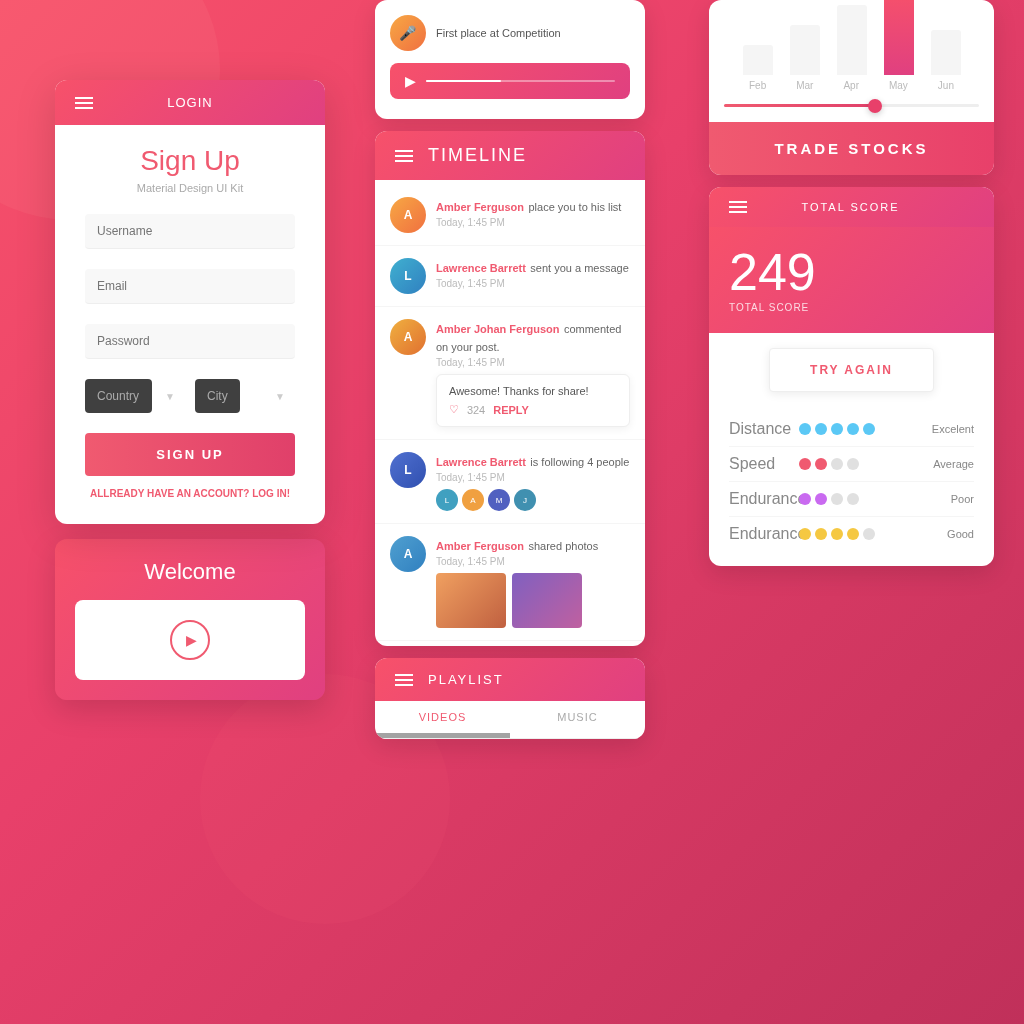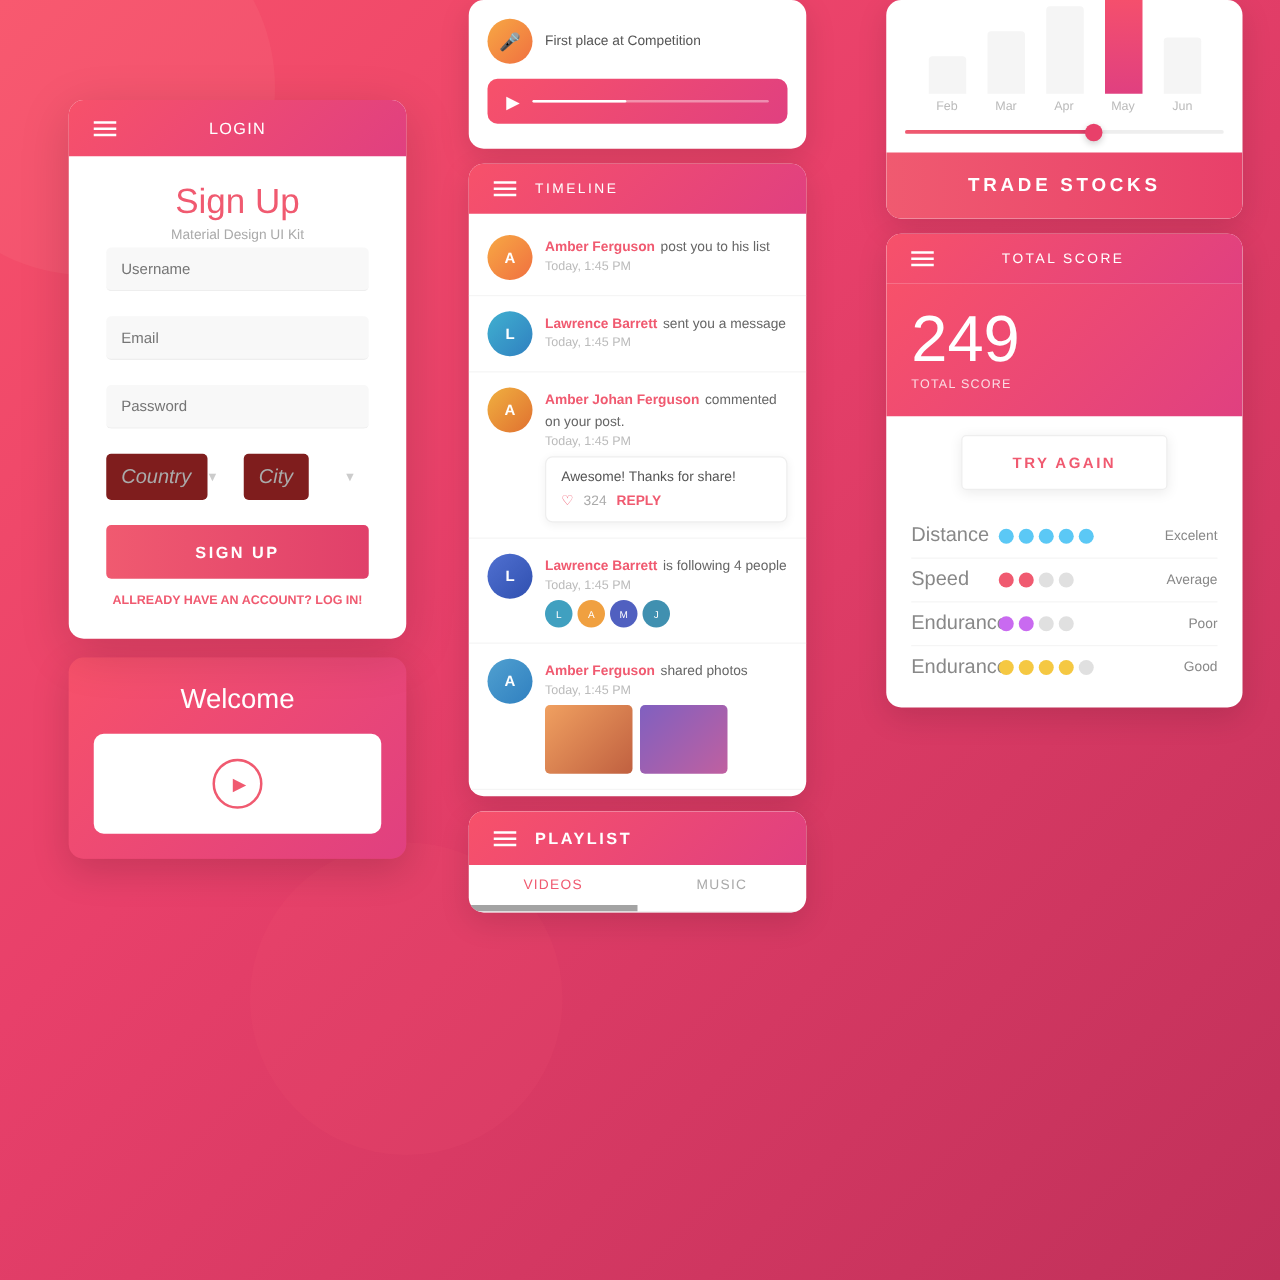"TIMELINE" .timeline-title { font-size: 11px -> 18px }
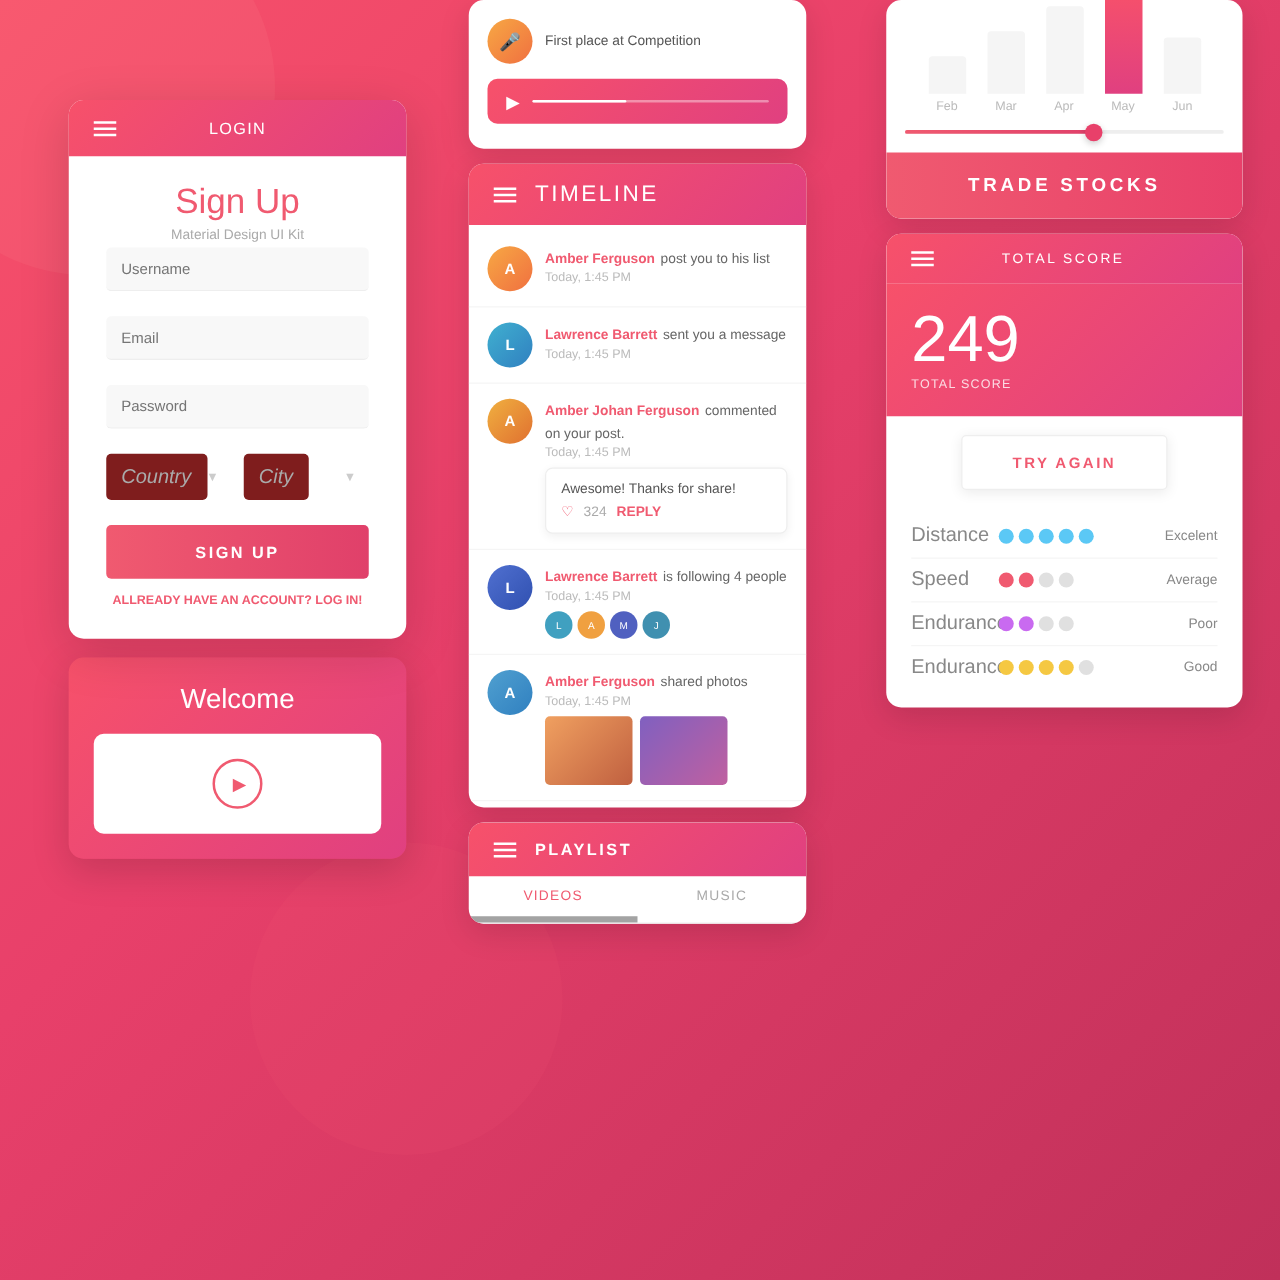"Material Design UI Kit" .signup-subtitle { margin-bottom: 4px -> 20px }
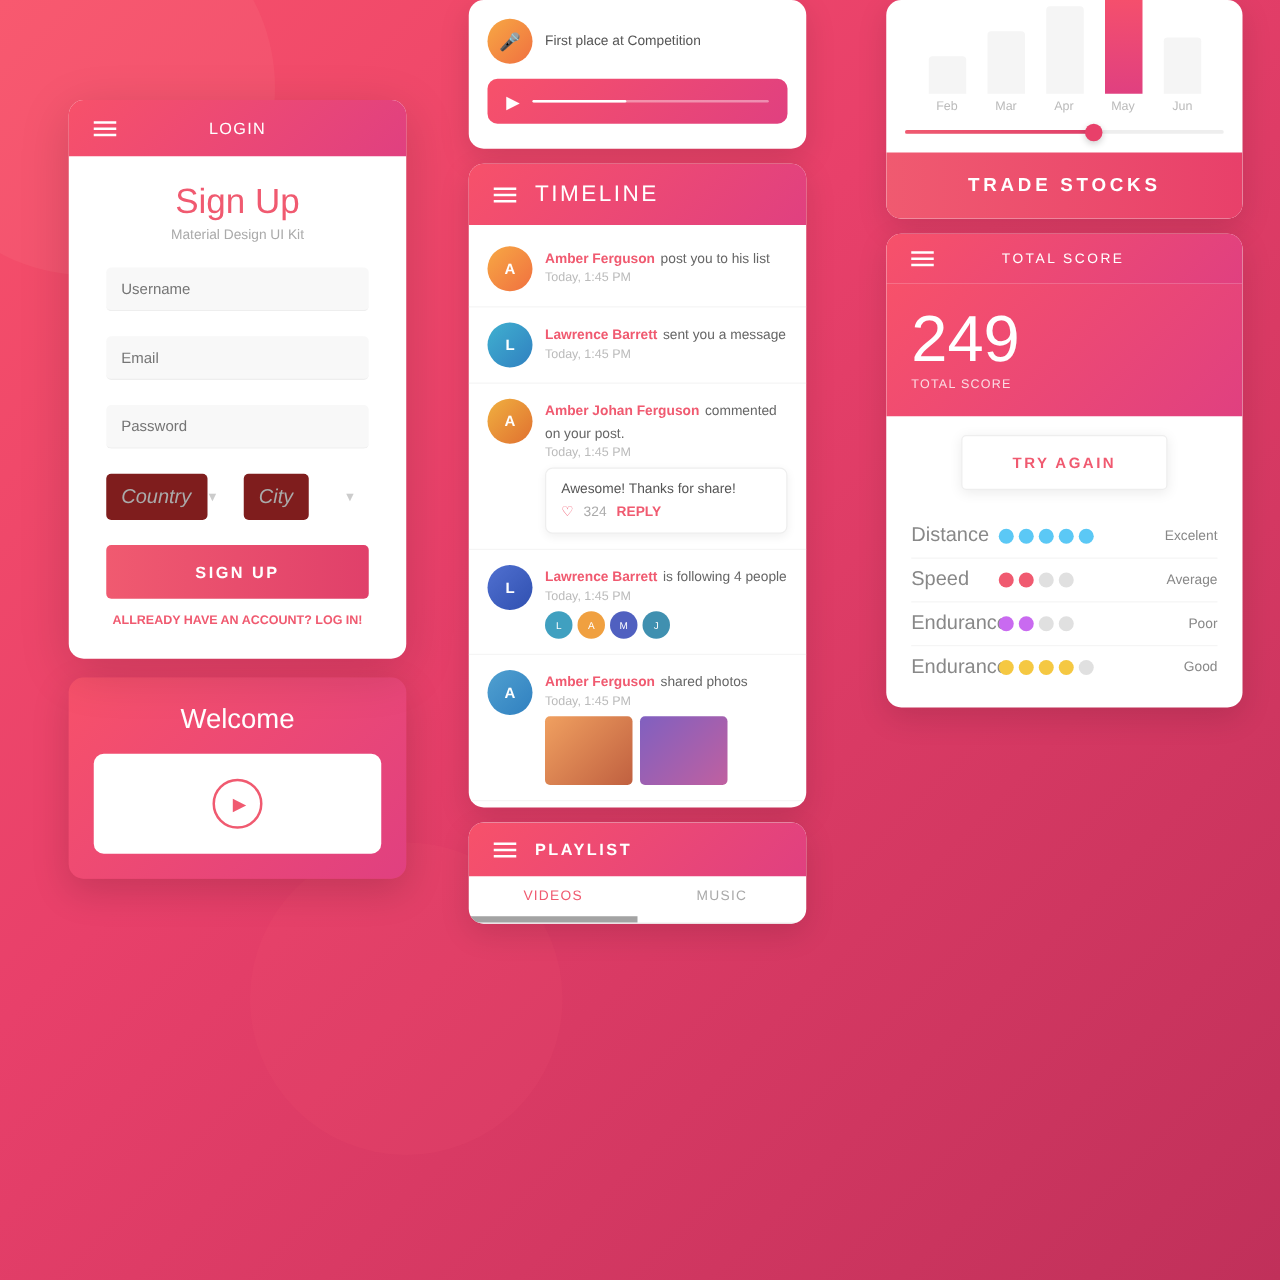"post you to his list" span.tl-text { text: post -> place }
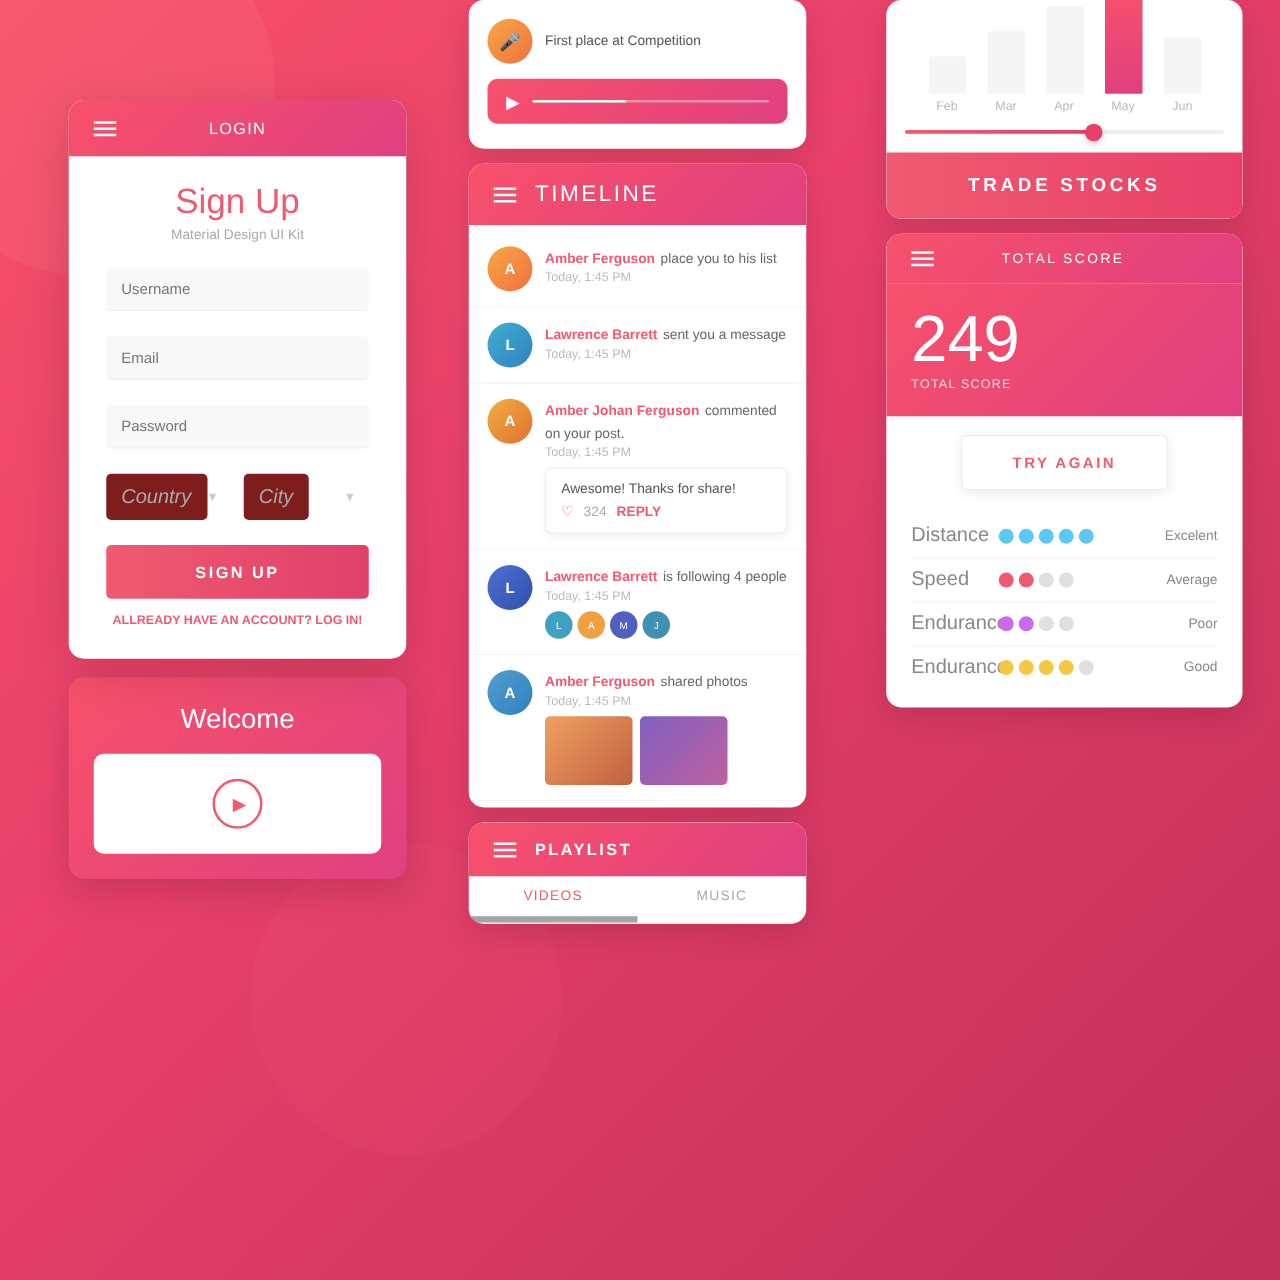"Country" .form-select { background: #7f1d1d -> #404040; font-size: 16px -> 12px; font-style: italic -> none }
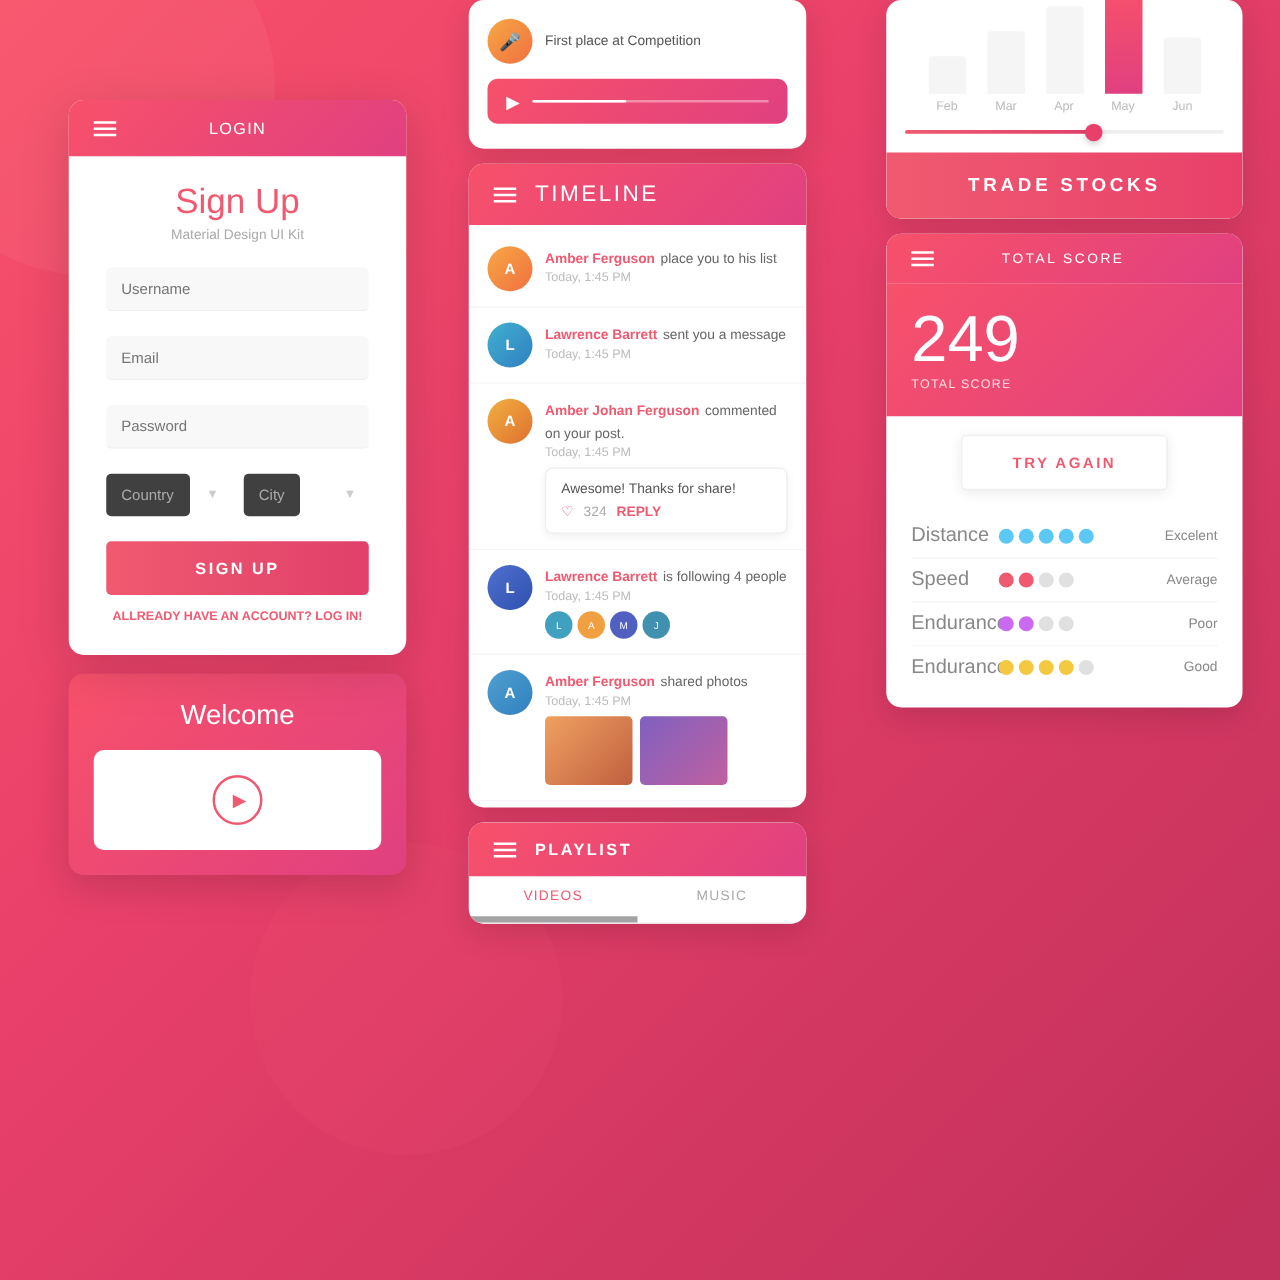"PLAYLIST" .playlist-title { font-weight: 700 -> 400 }
